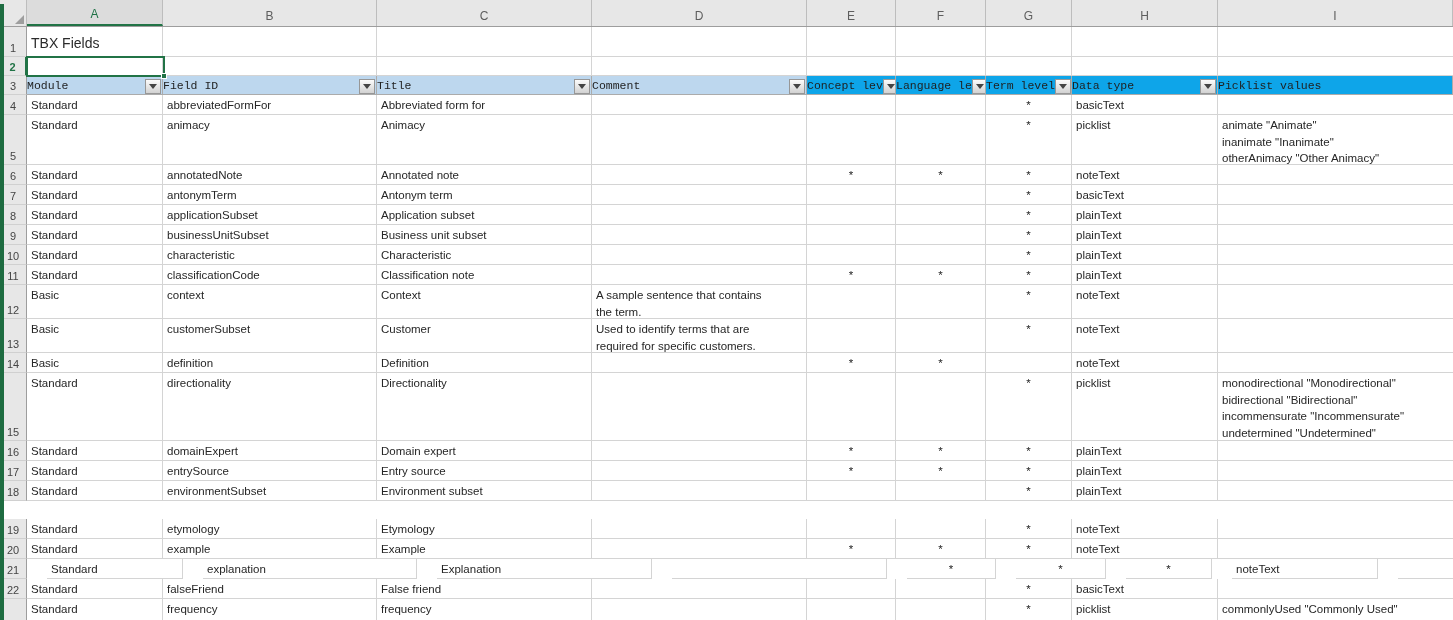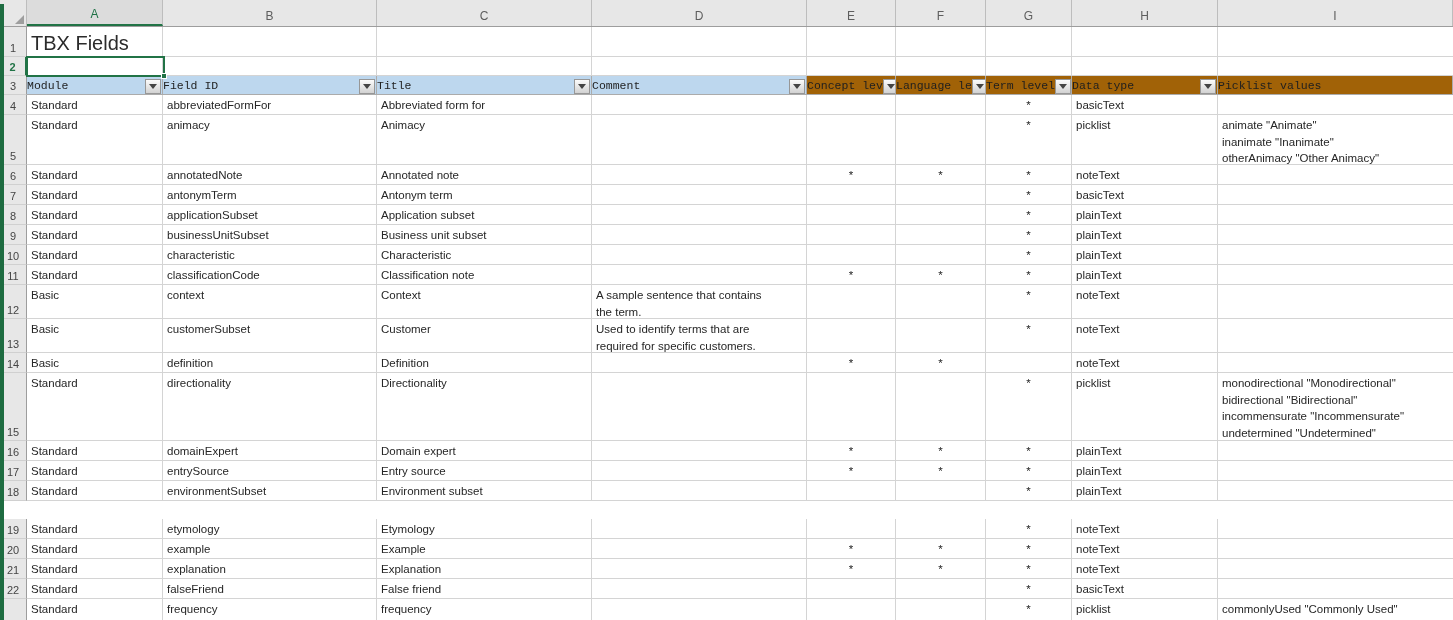"TBX Fields" .row1 .title-cell { font-size: 20px -> 14px }
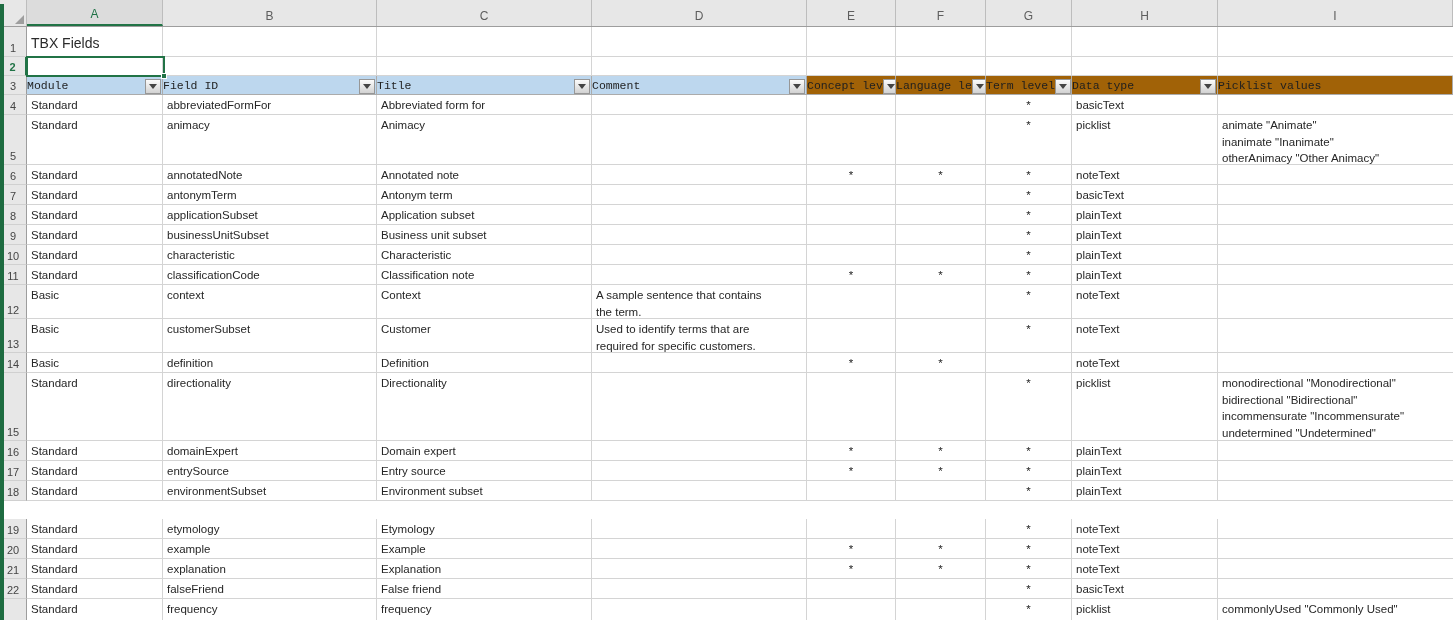"Concept lev" .hdr-green { background: #a16207 -> #0ea5e9 }
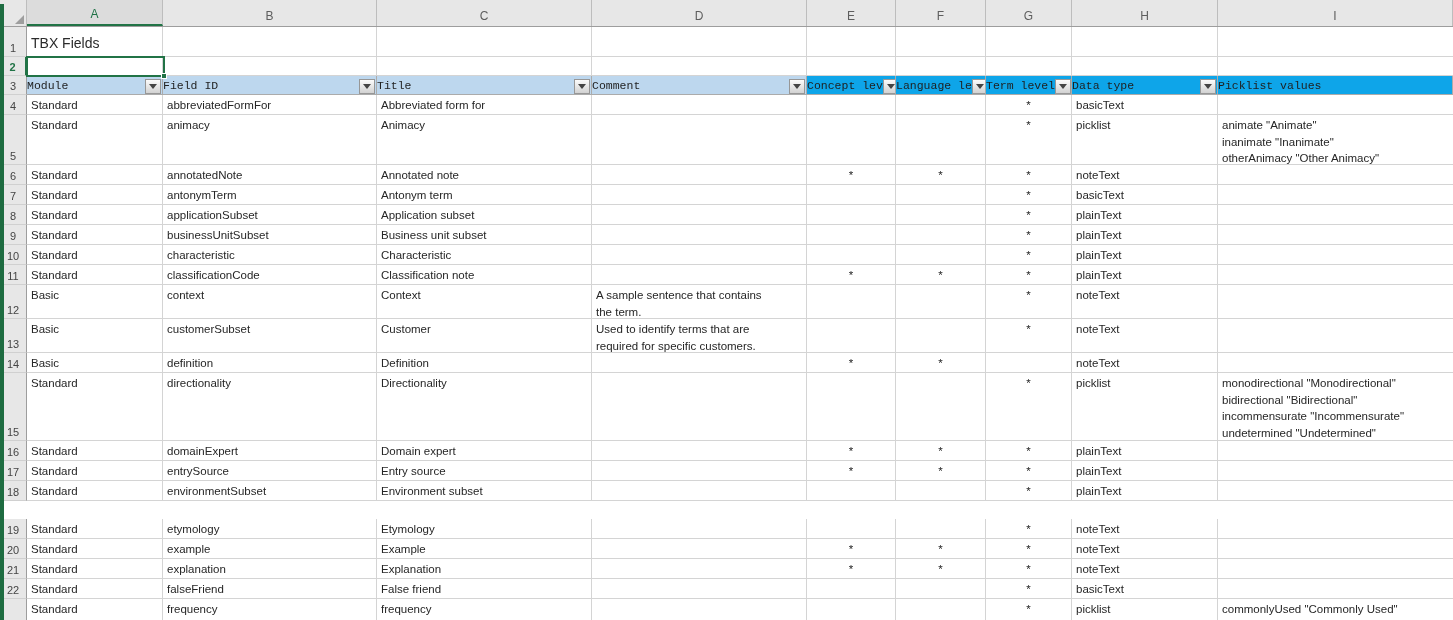"21" div.row { gap: none -> 20px }
